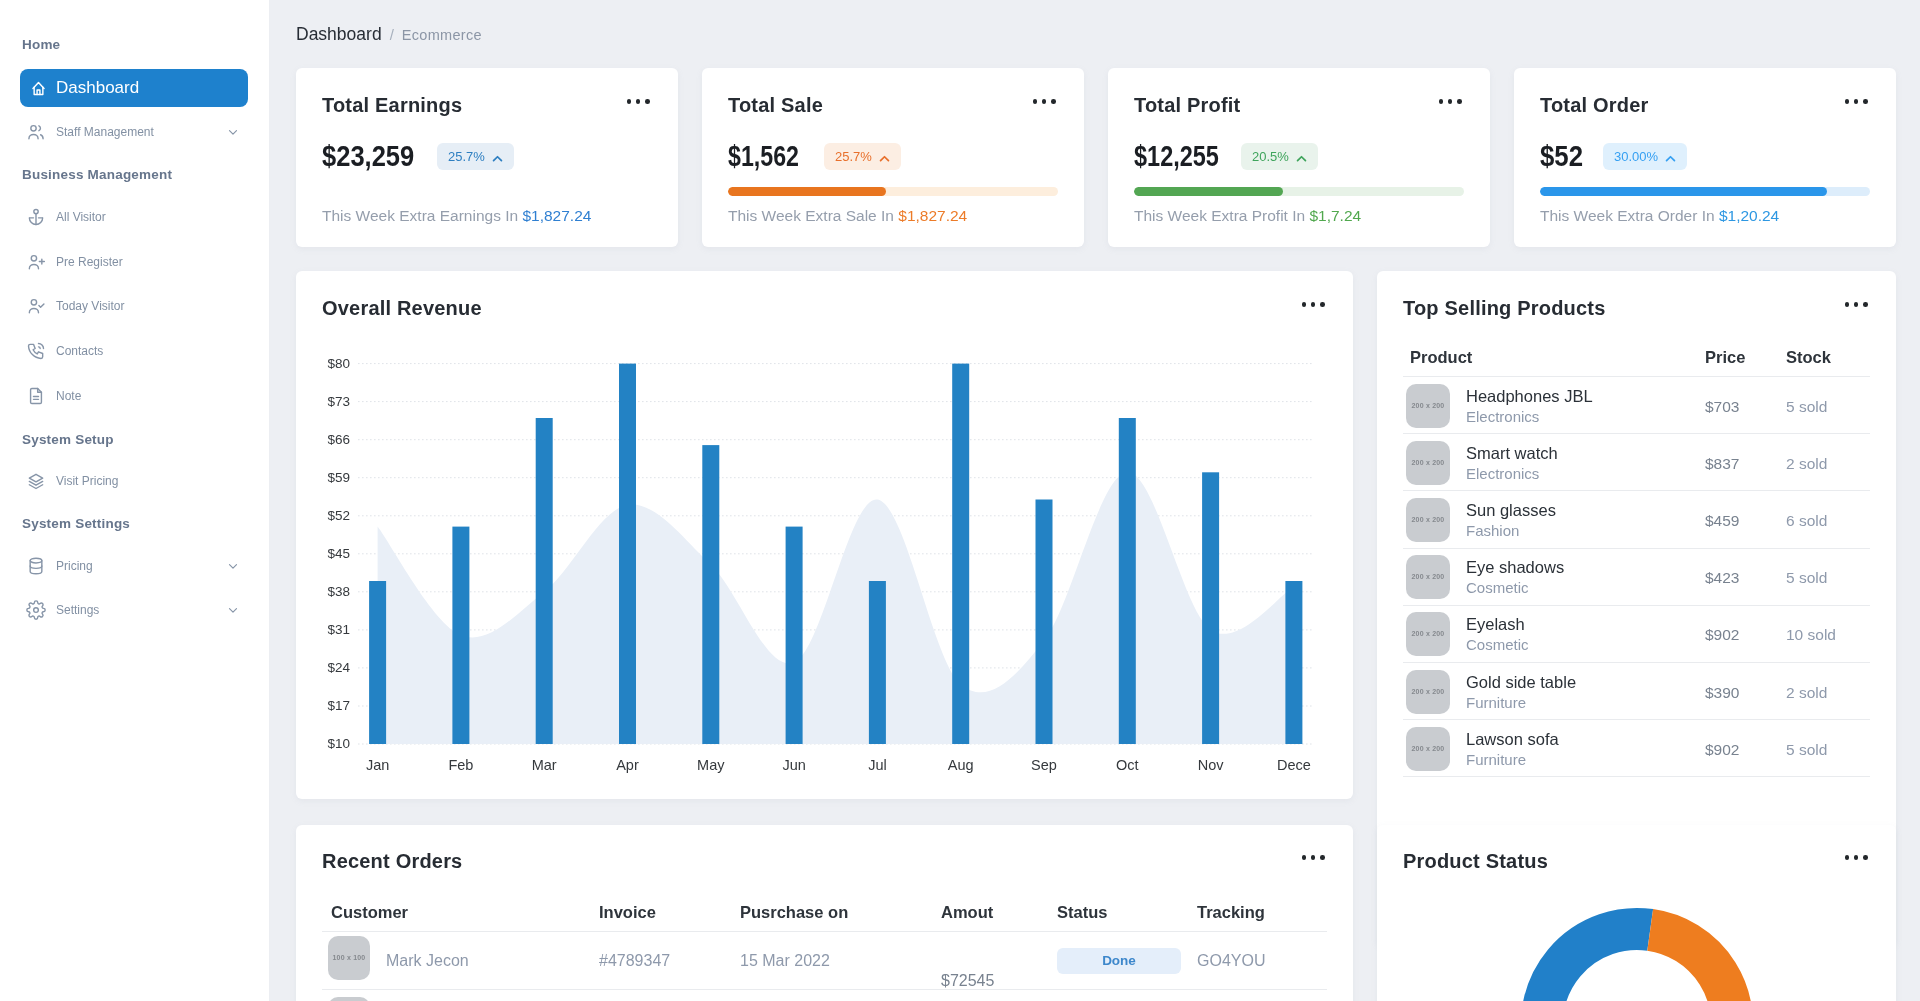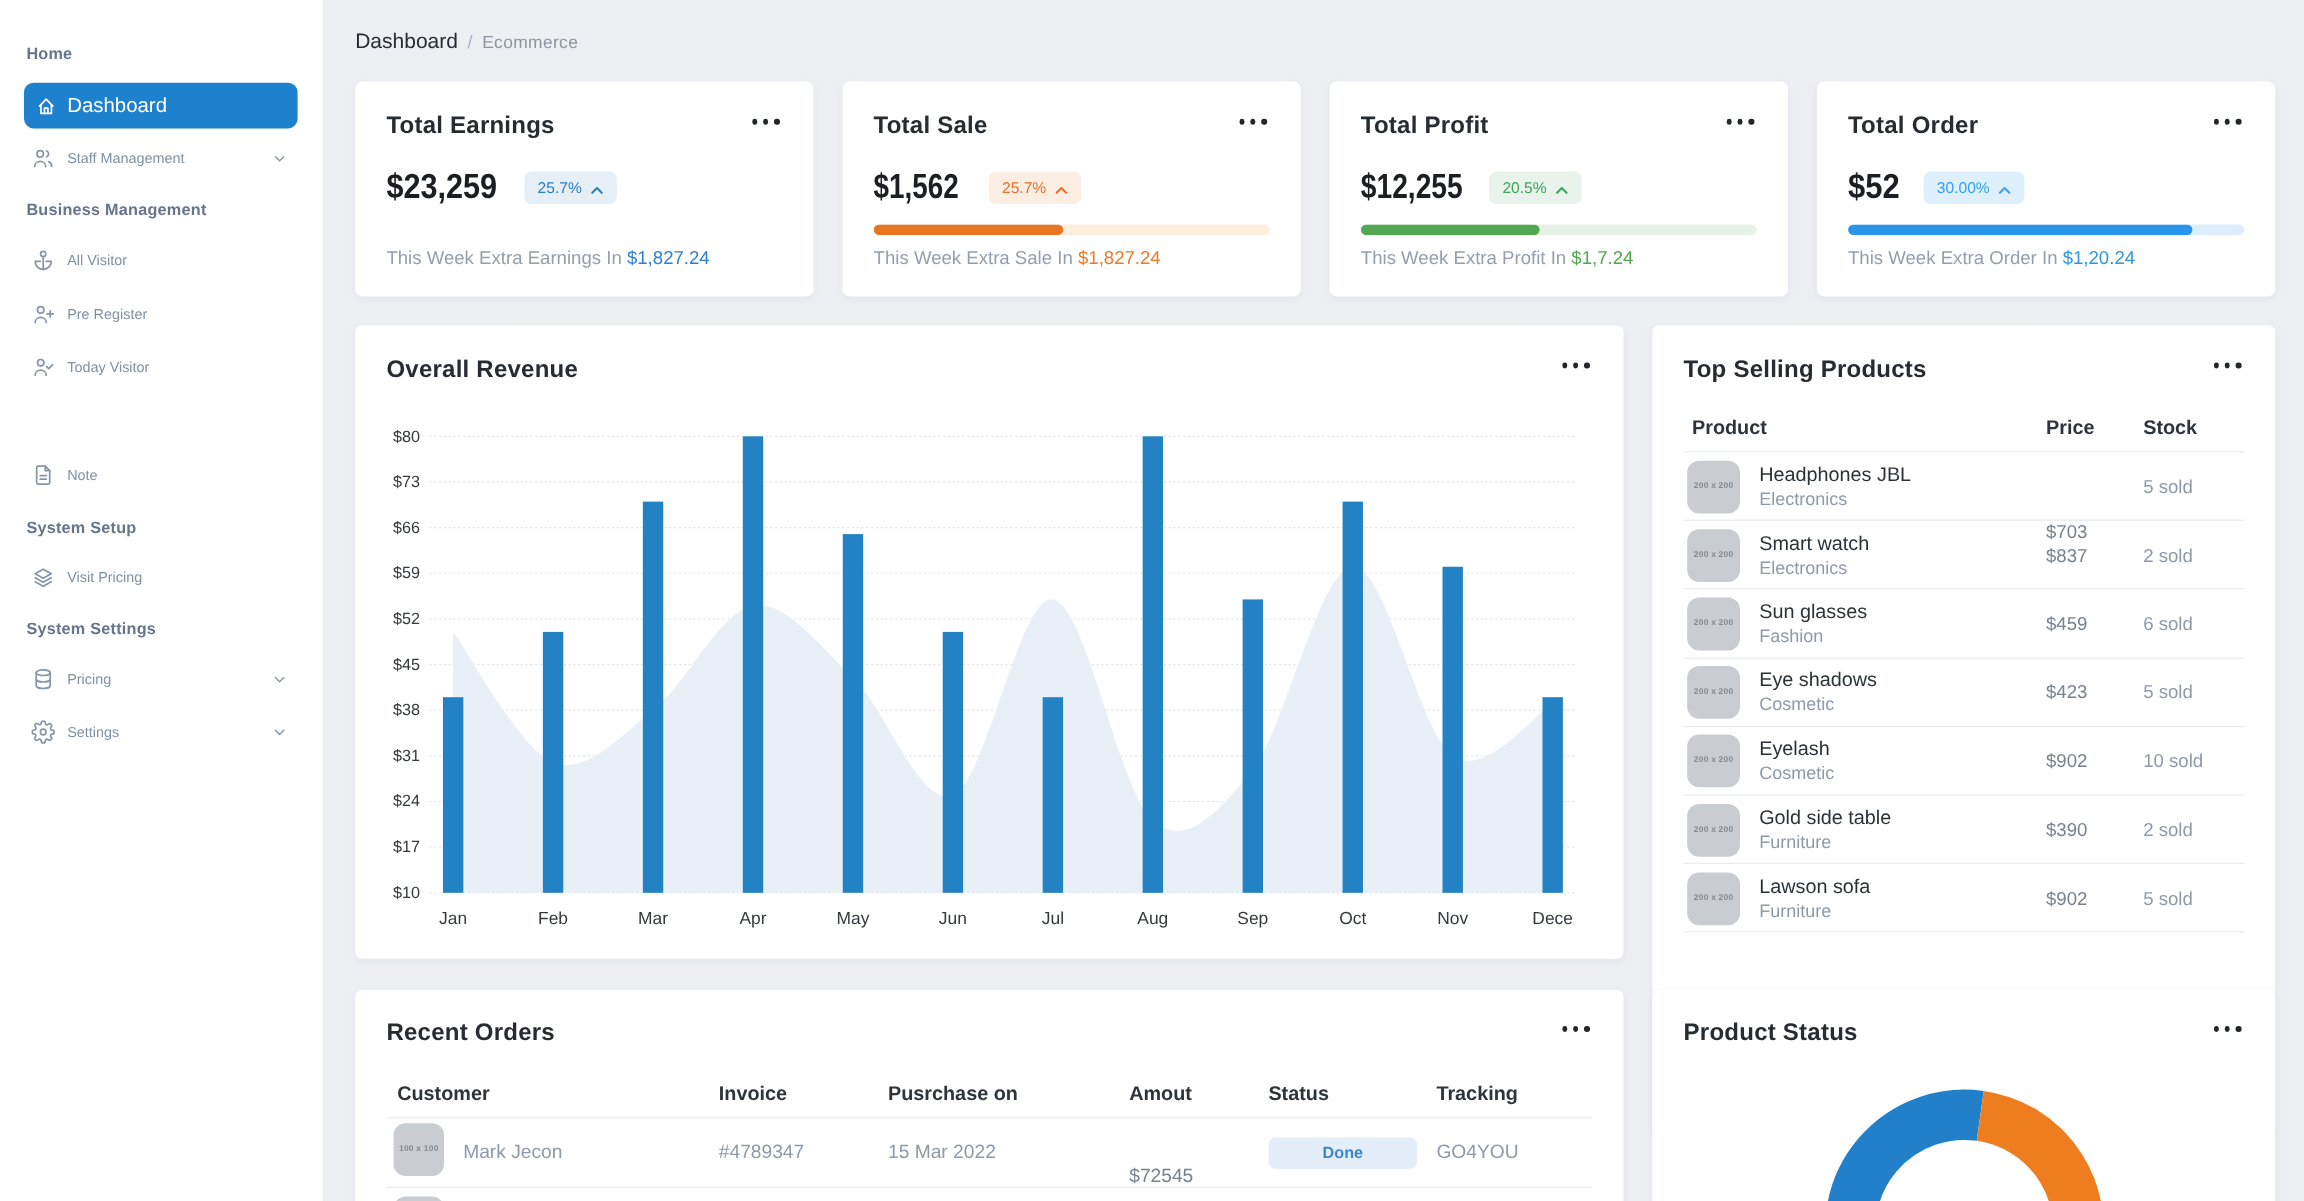"Contacts" div.sitem { html: none -> <div> <svg> <path></path> <path></path> <path></path> </svg> <div>Contacts</div> </div> }
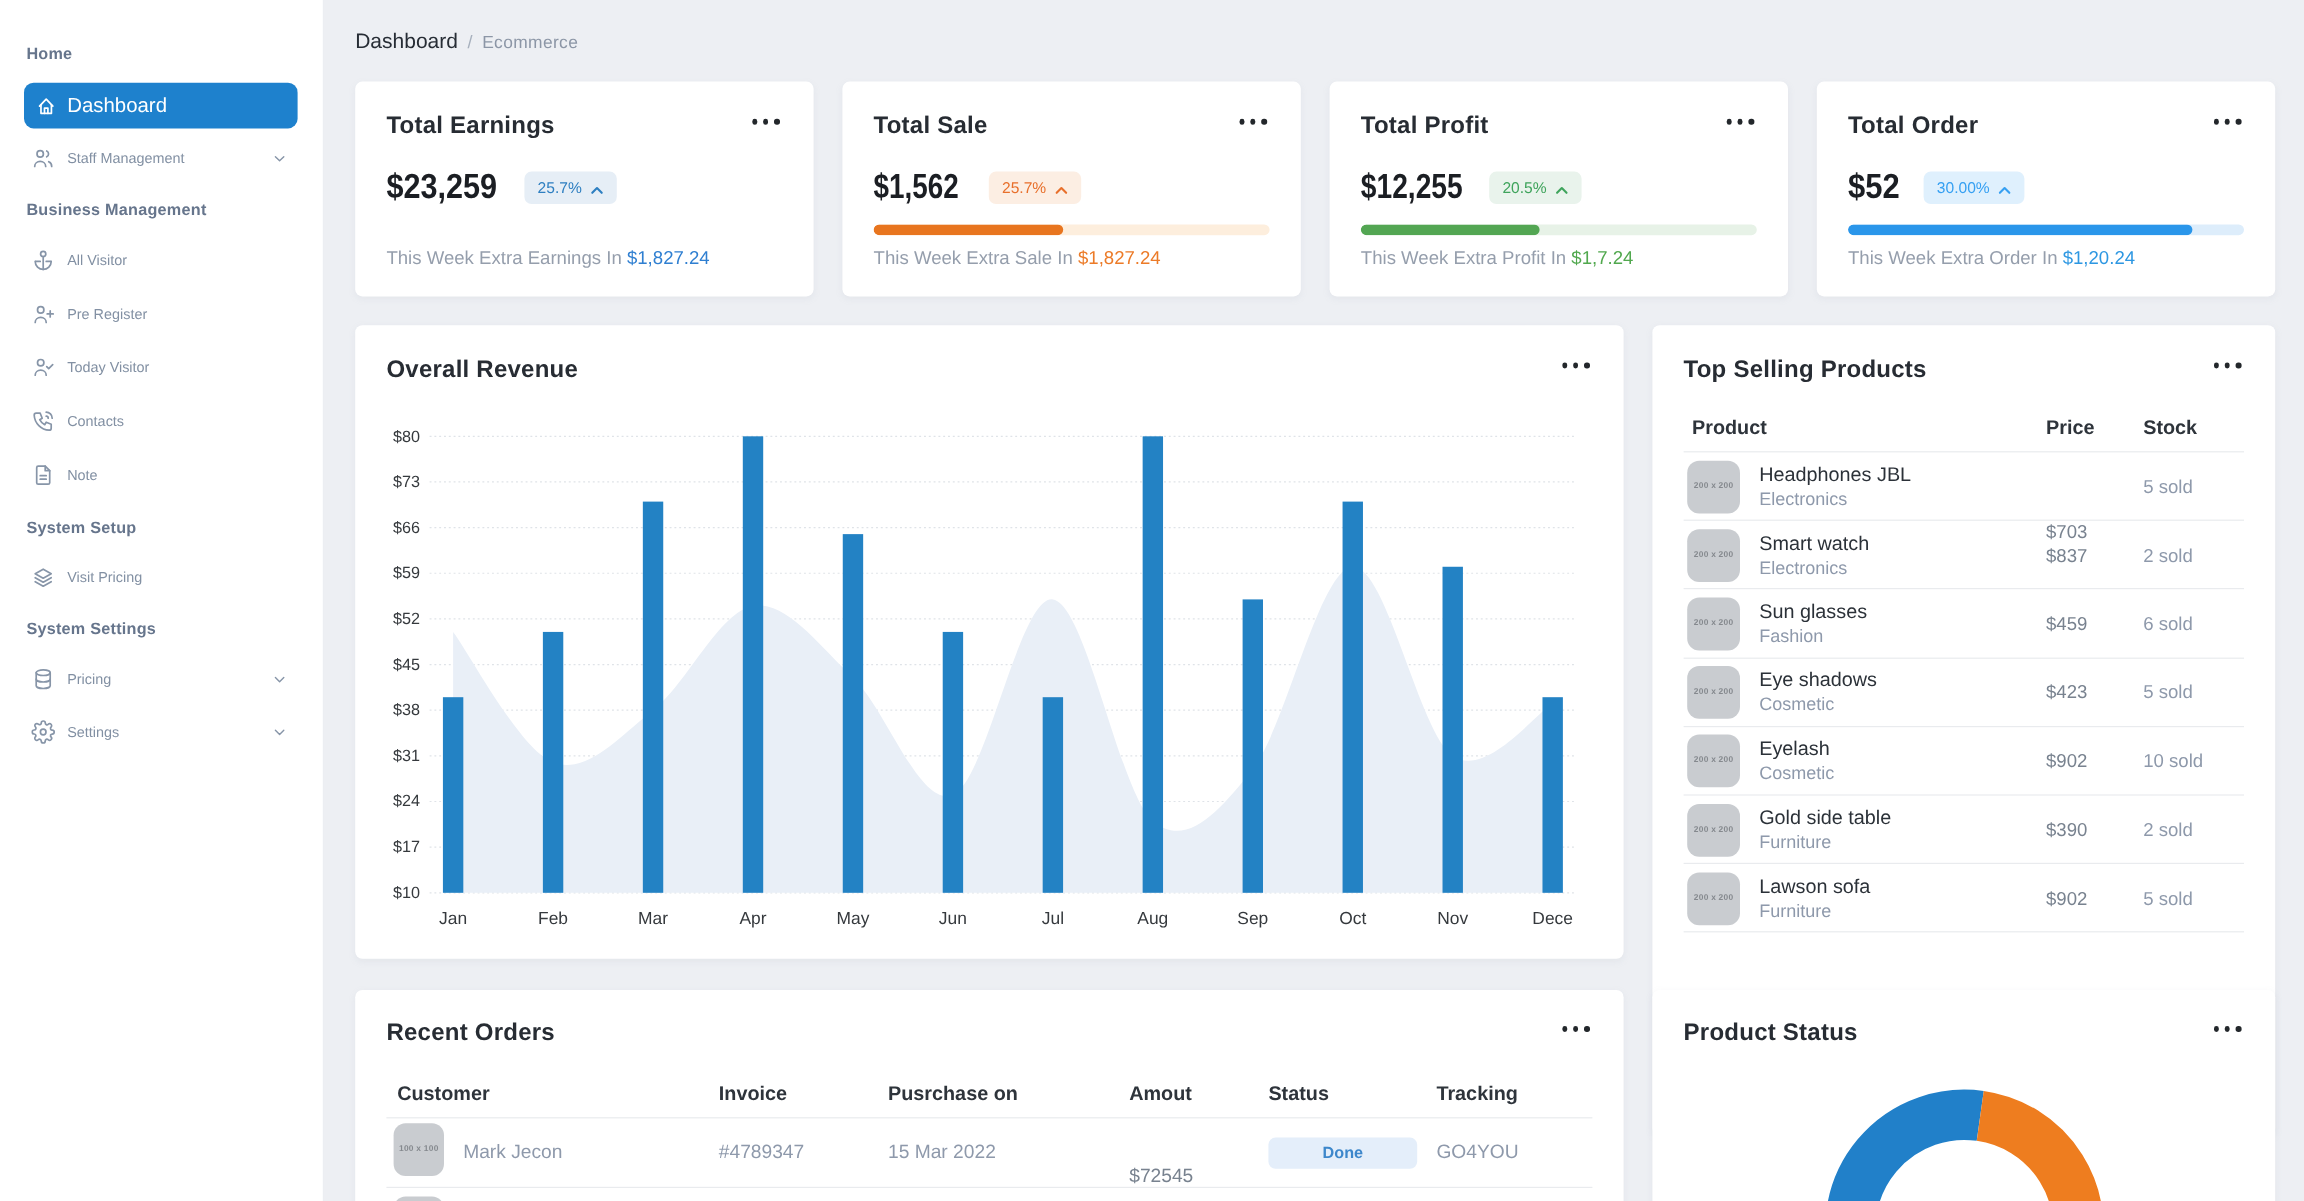"$703" div.pval { margin-top: 37px -> none }
